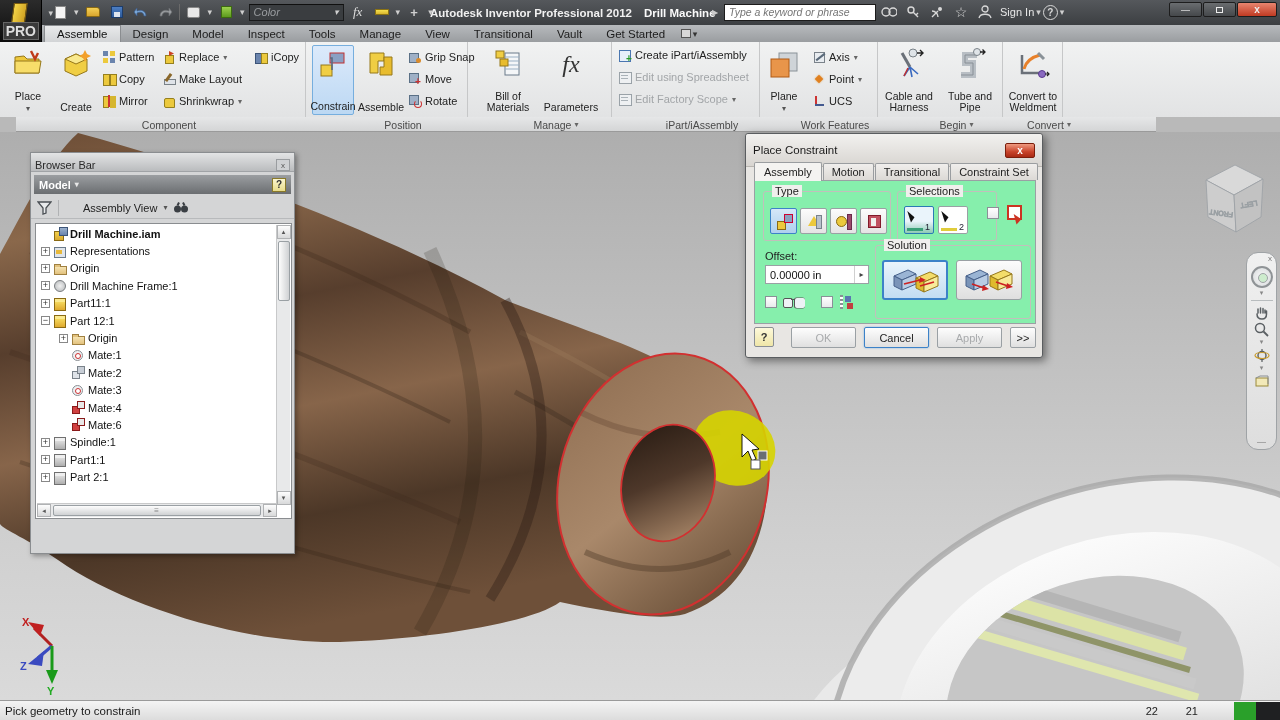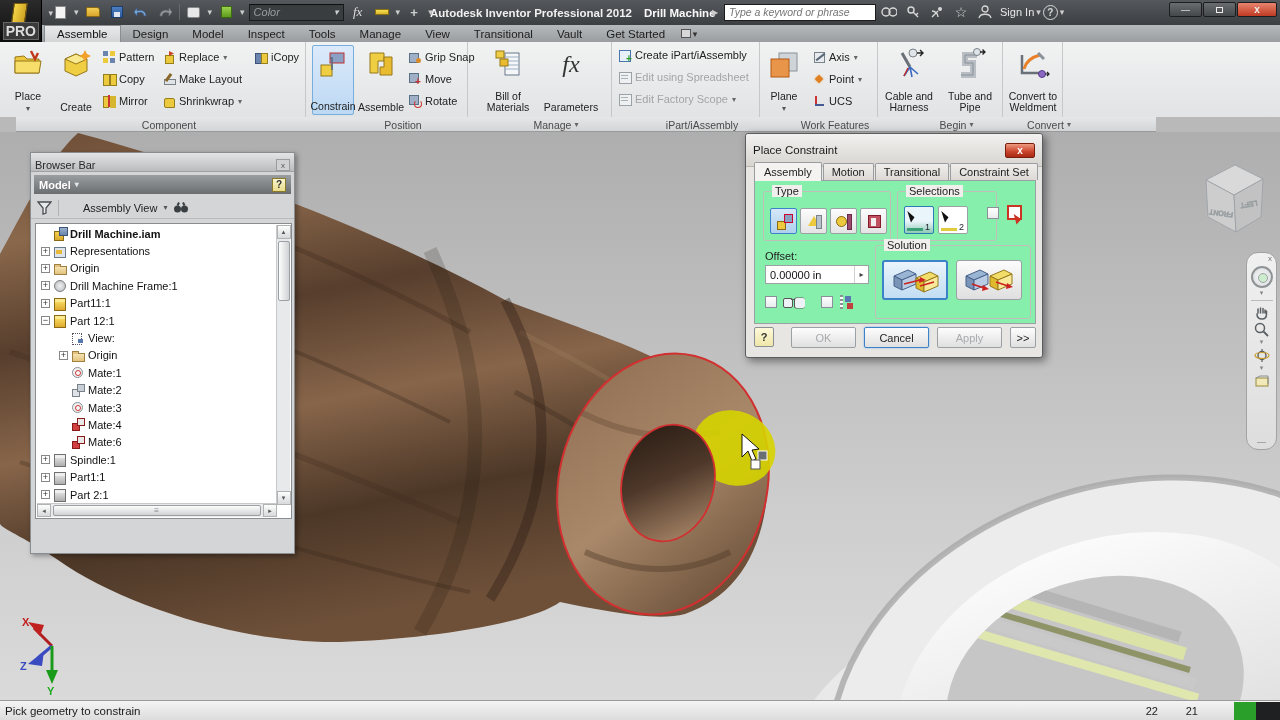"View:" div.trow { html: <div> <span></span> <span></span> <span>View:</span> </div> -> none }
